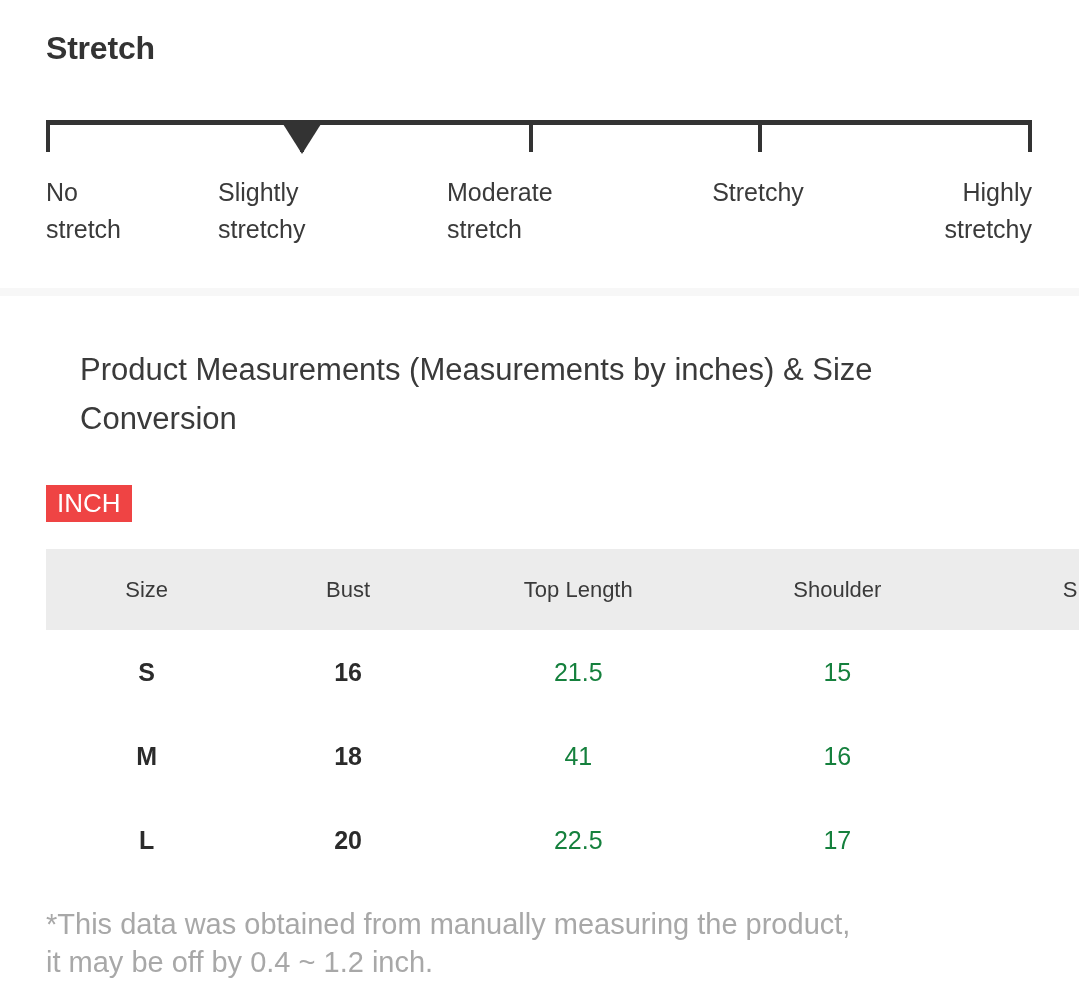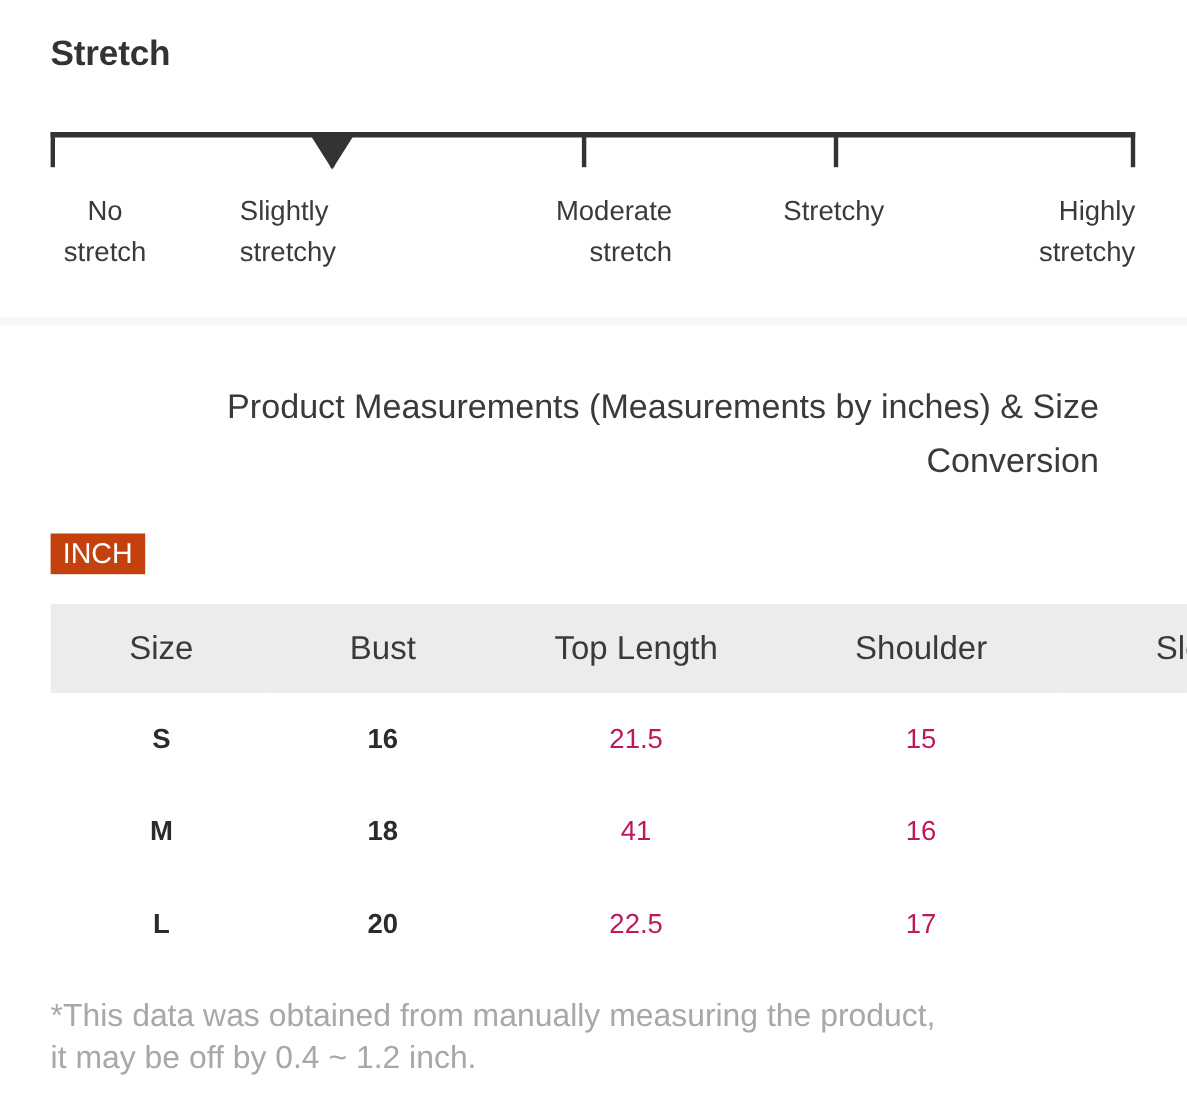"No" .scale-label.lbl-0 { left: 12px -> 0; text-align: center -> left }
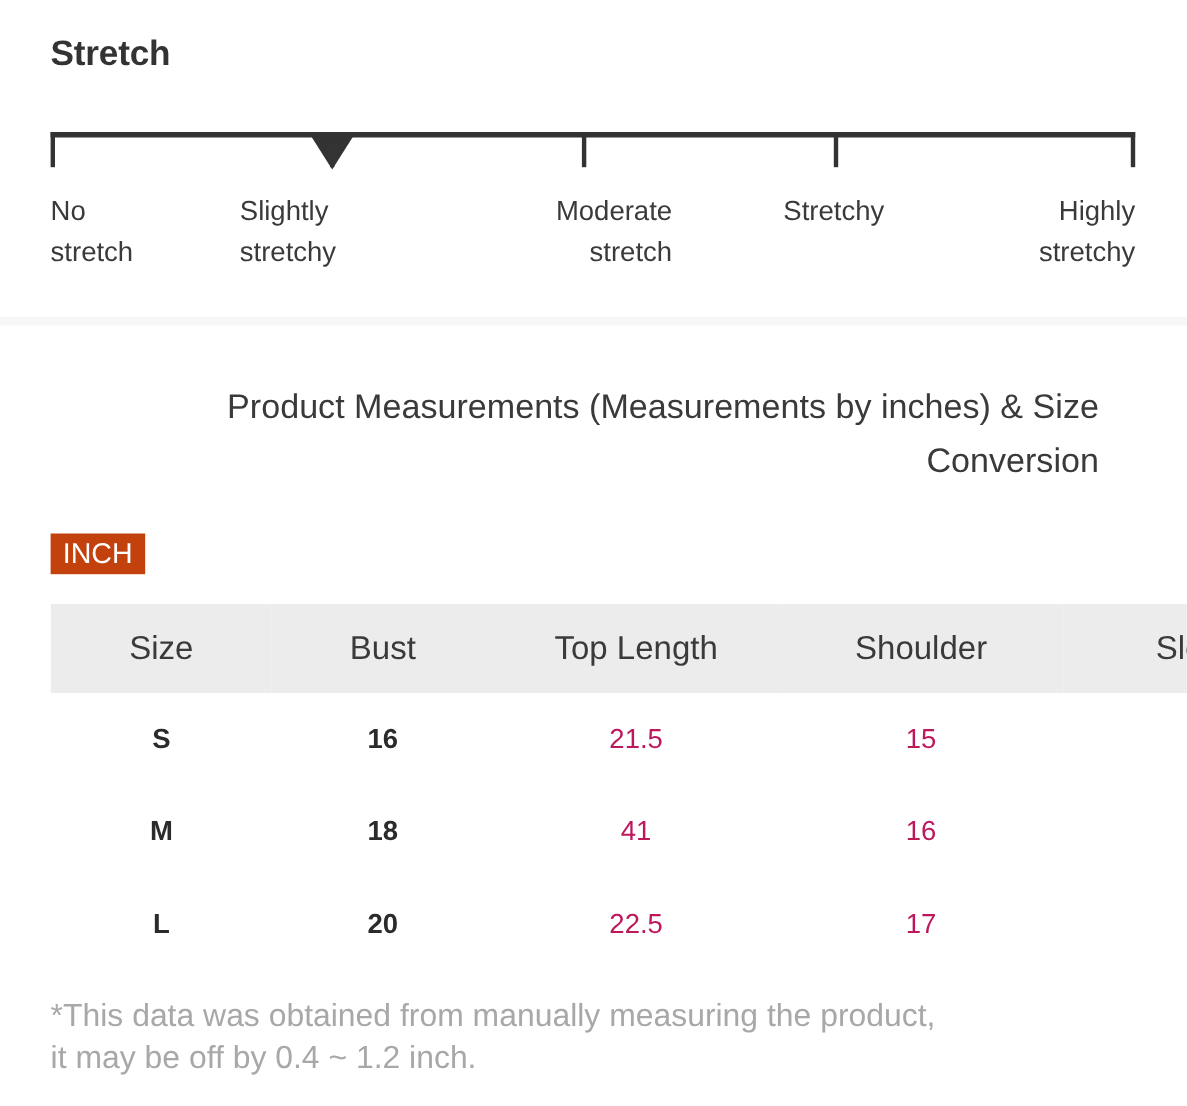"Moderate" .scale-label.lbl-2 { text-align: right -> left }
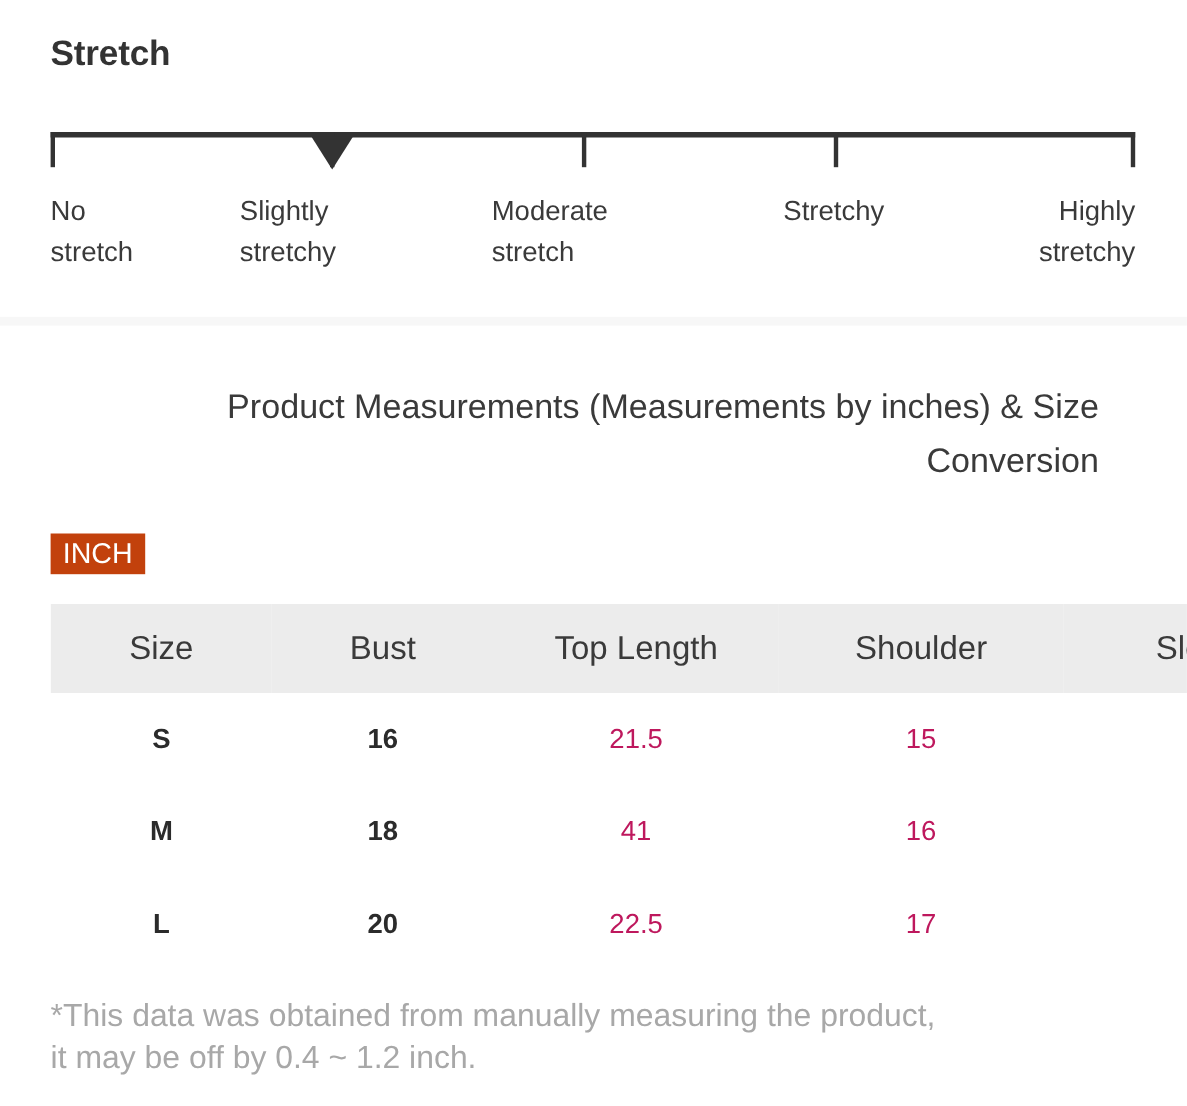"Product Measurements (Measurements by" .measure-title { text-align: right -> left }
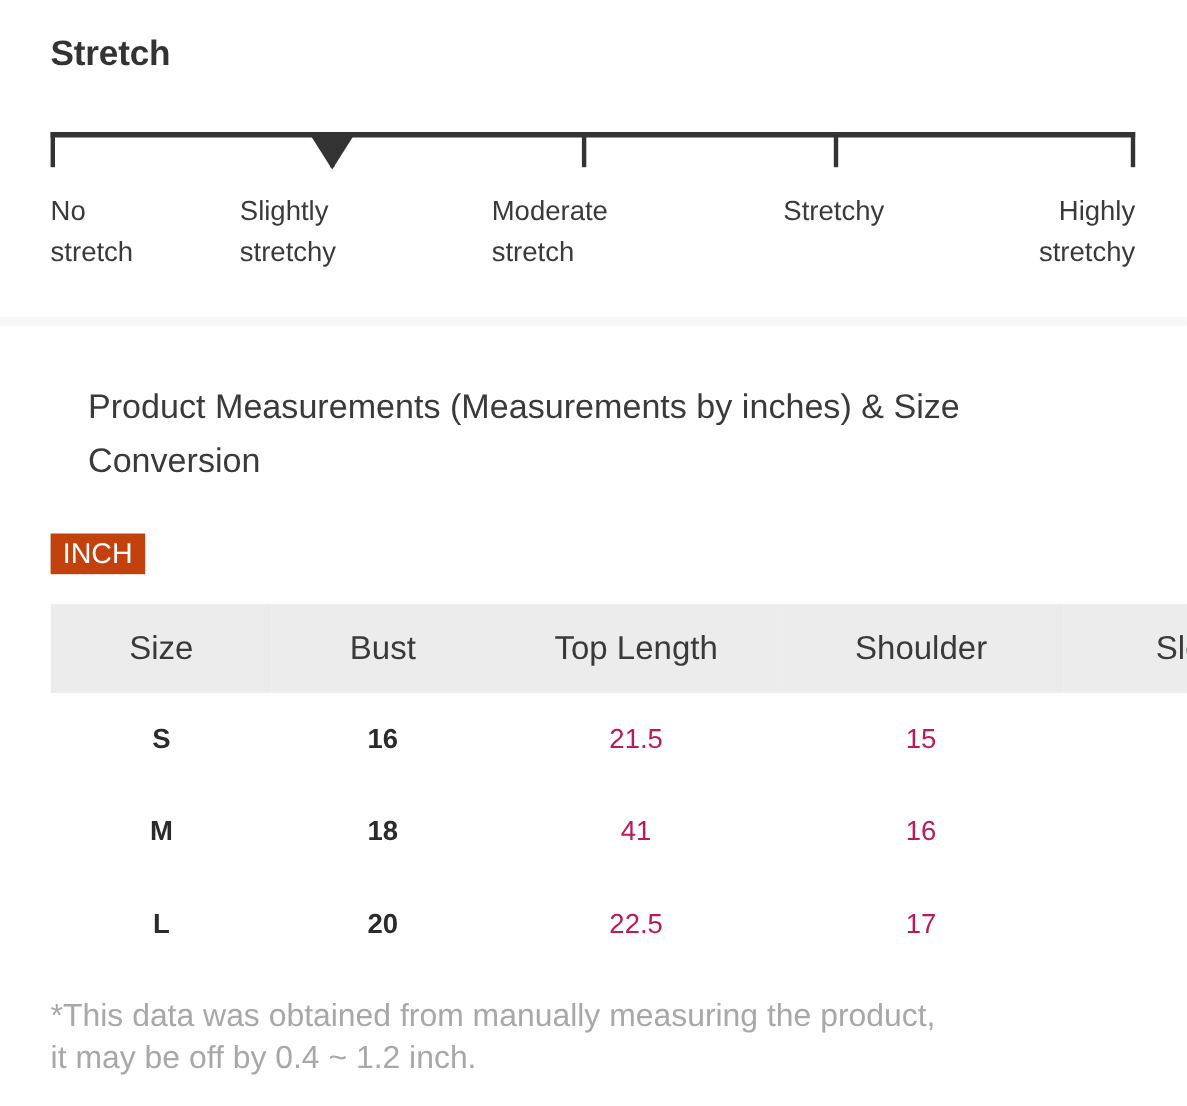"INCH" .unit-badge { background: #c2410c -> #ef4444 }
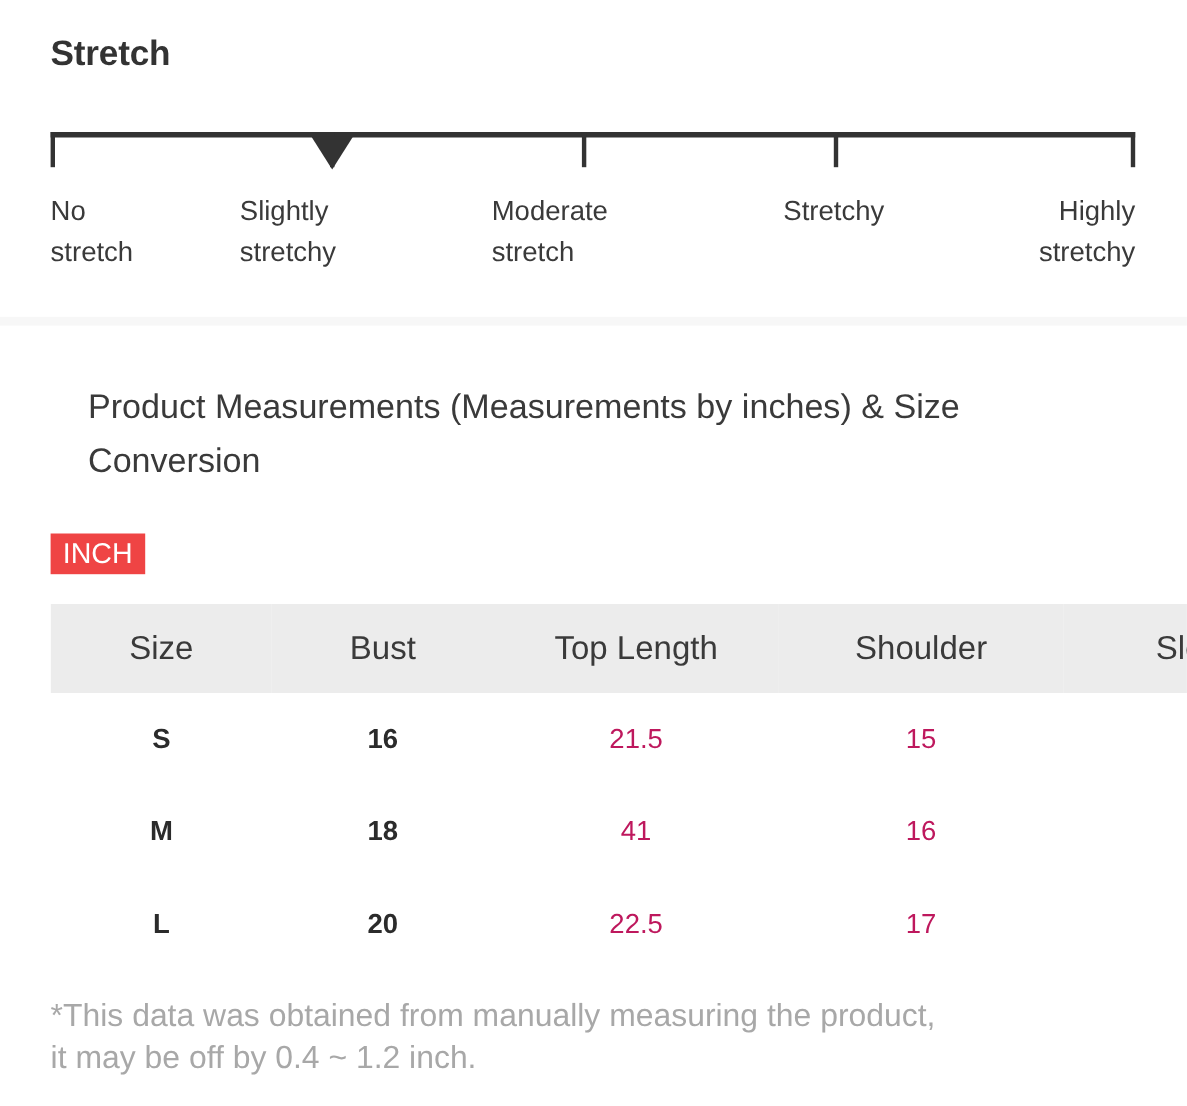"Size" table.size-table th { font-size: 30px -> 22px }
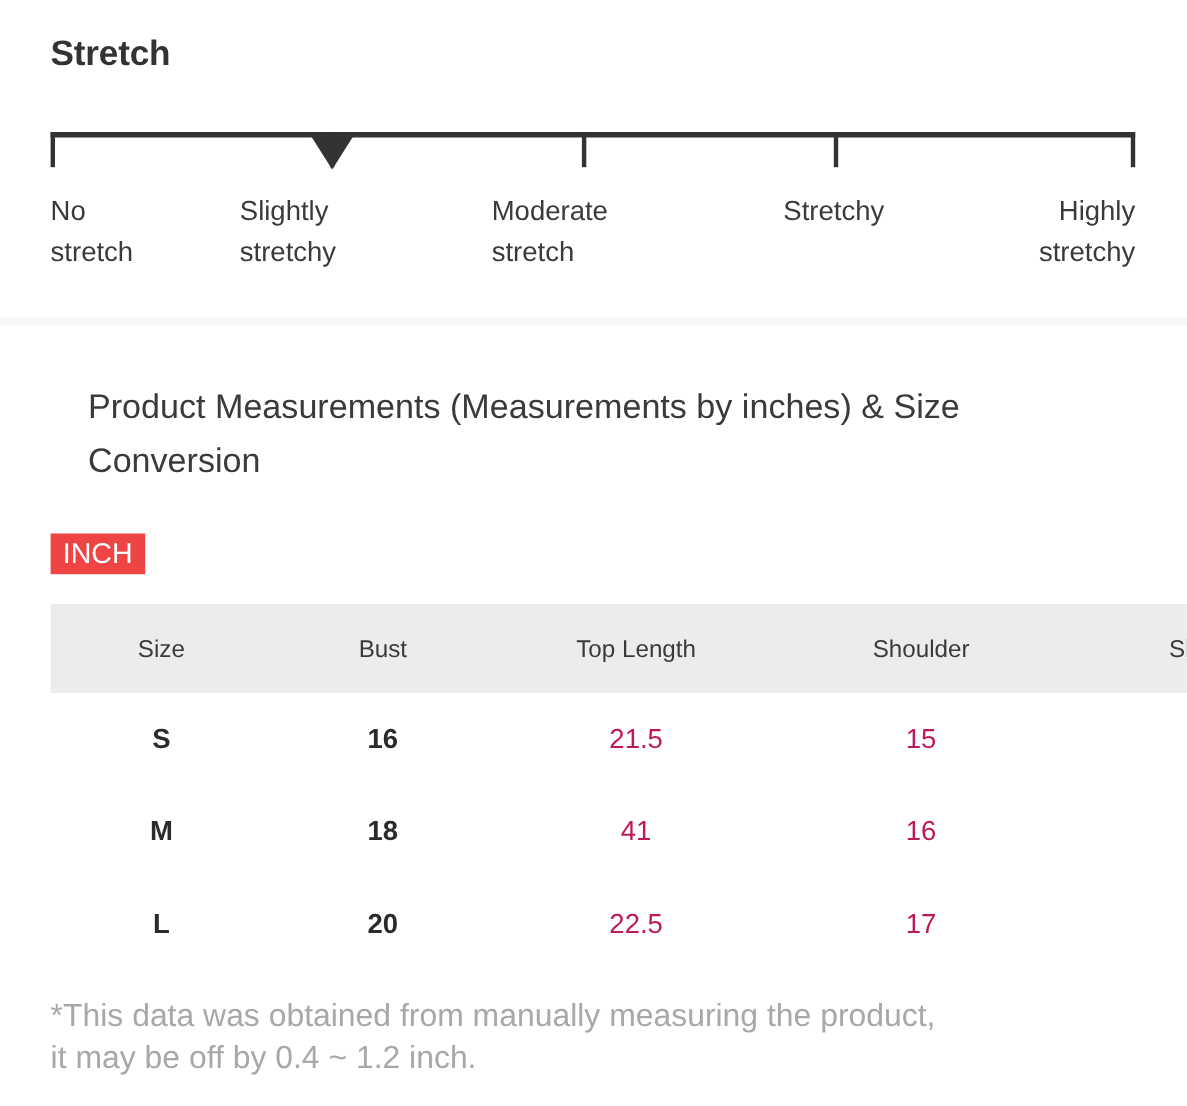"21.5" table.size-table td { color: #be185d -> #15803d }
